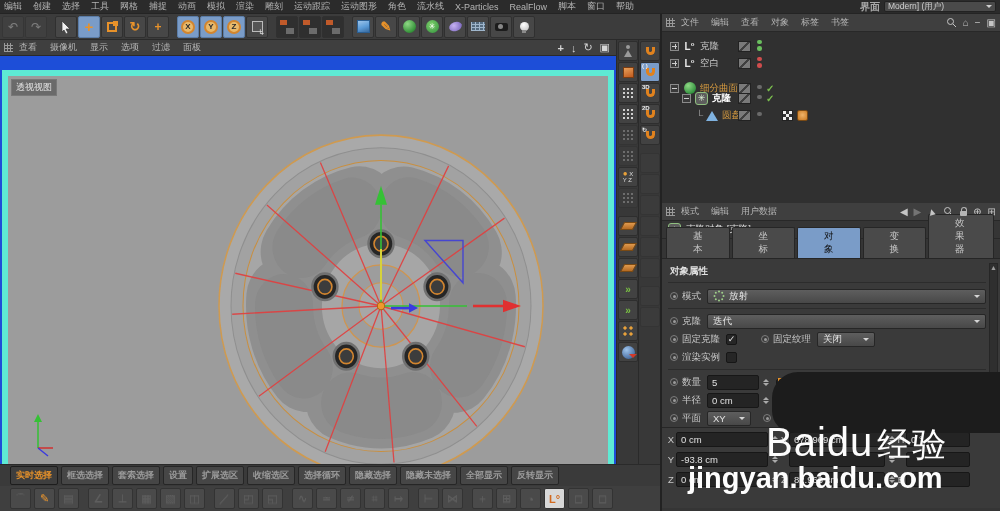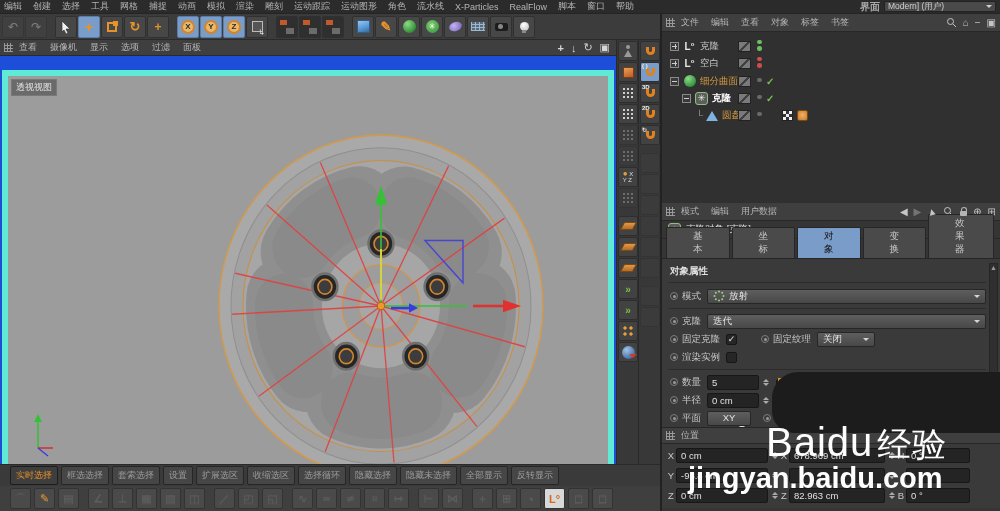"细分曲面" div.trow { top: 41px -> 48px }
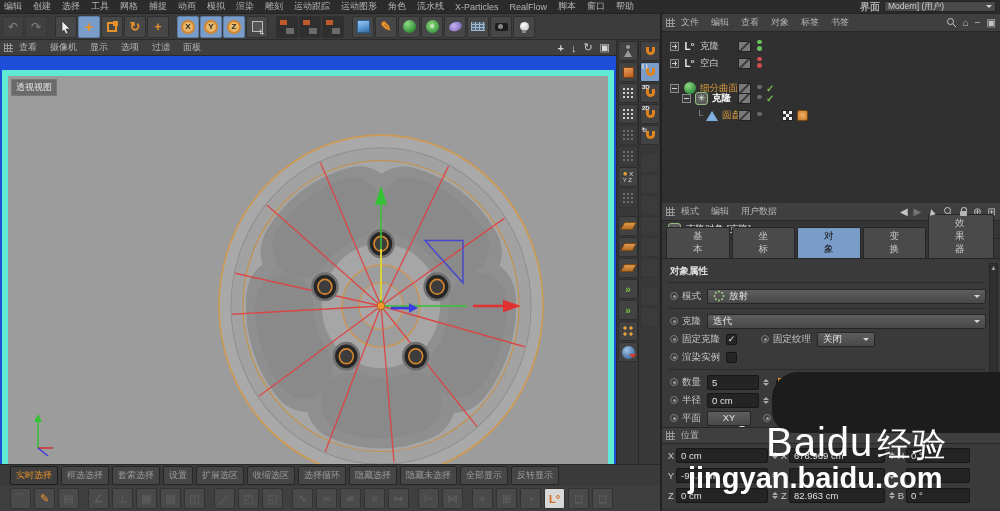"XY" div.dd { flex-direction: column -> none }
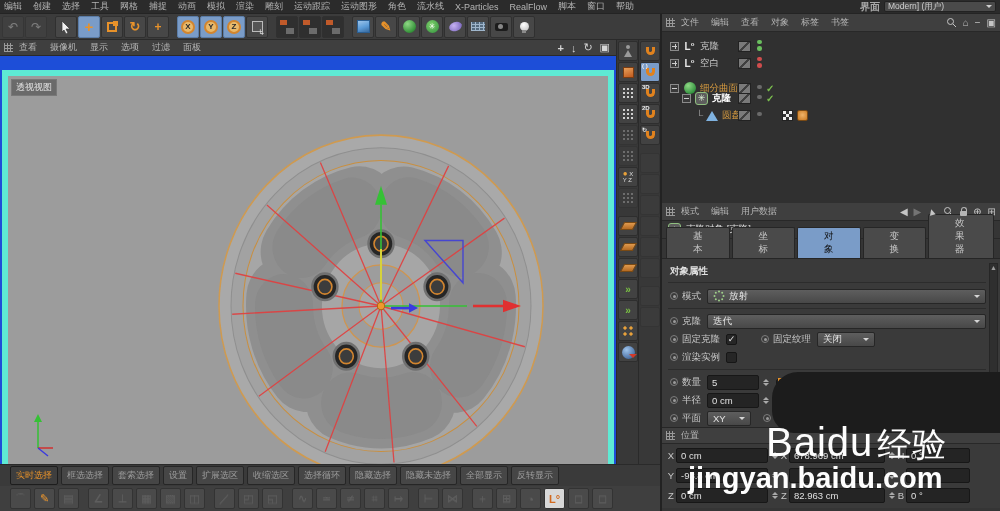"位置" div.pmenu { html: <div> <span></span> <span>位置</span> </div> -> none }
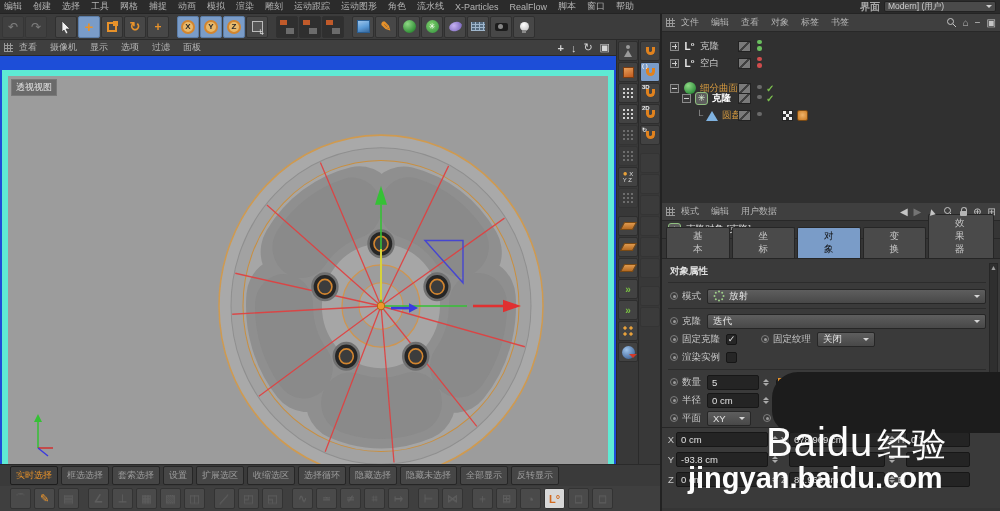"实时选择" .selbtn { font-weight: none -> bold }
